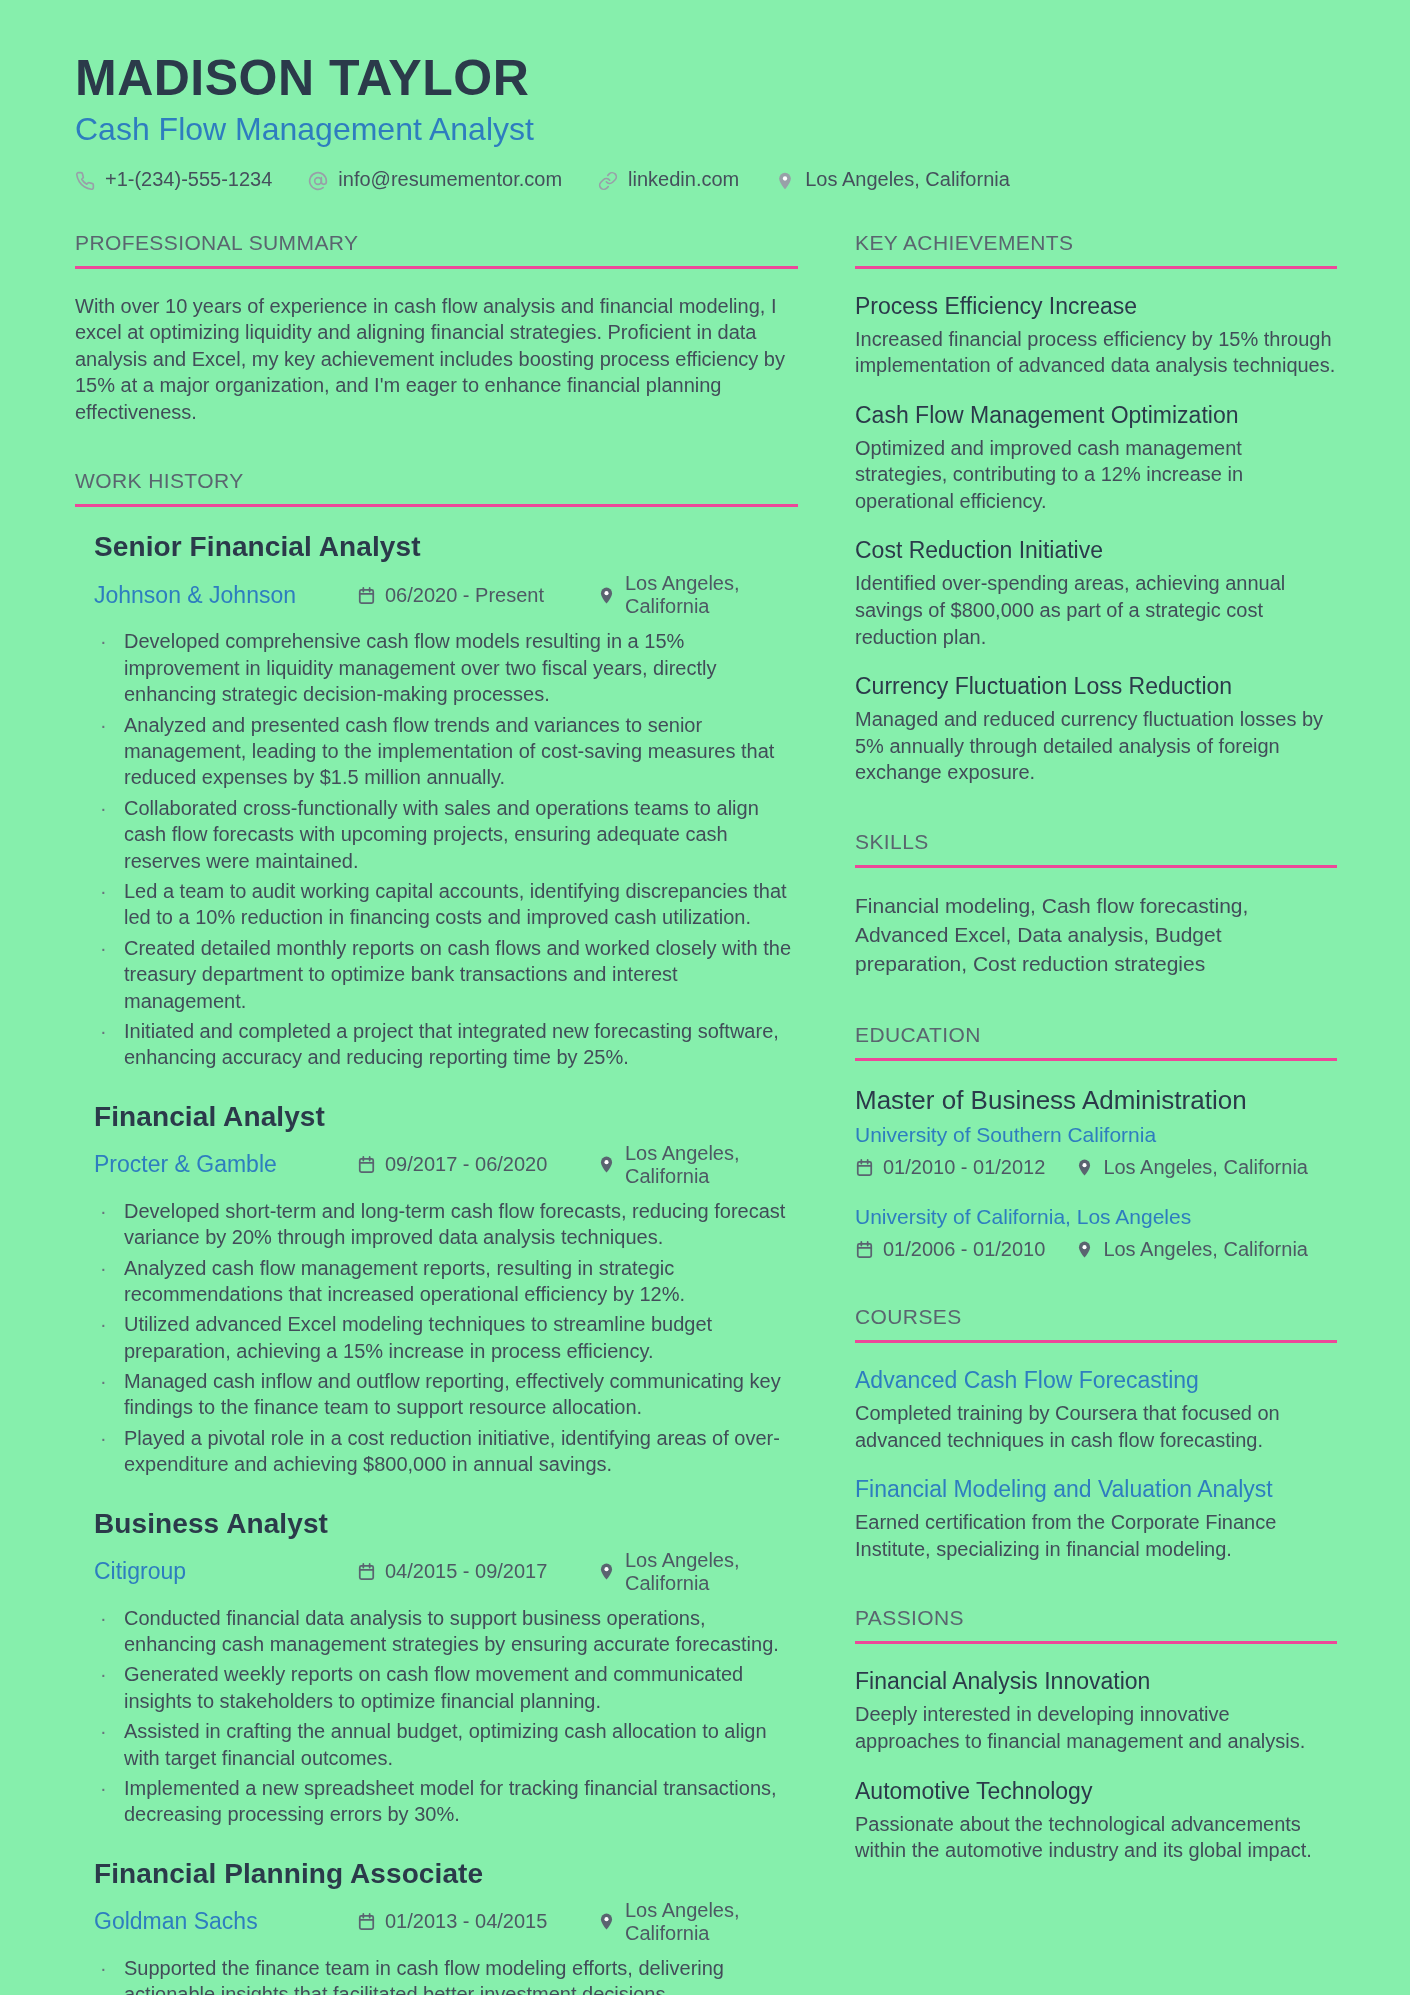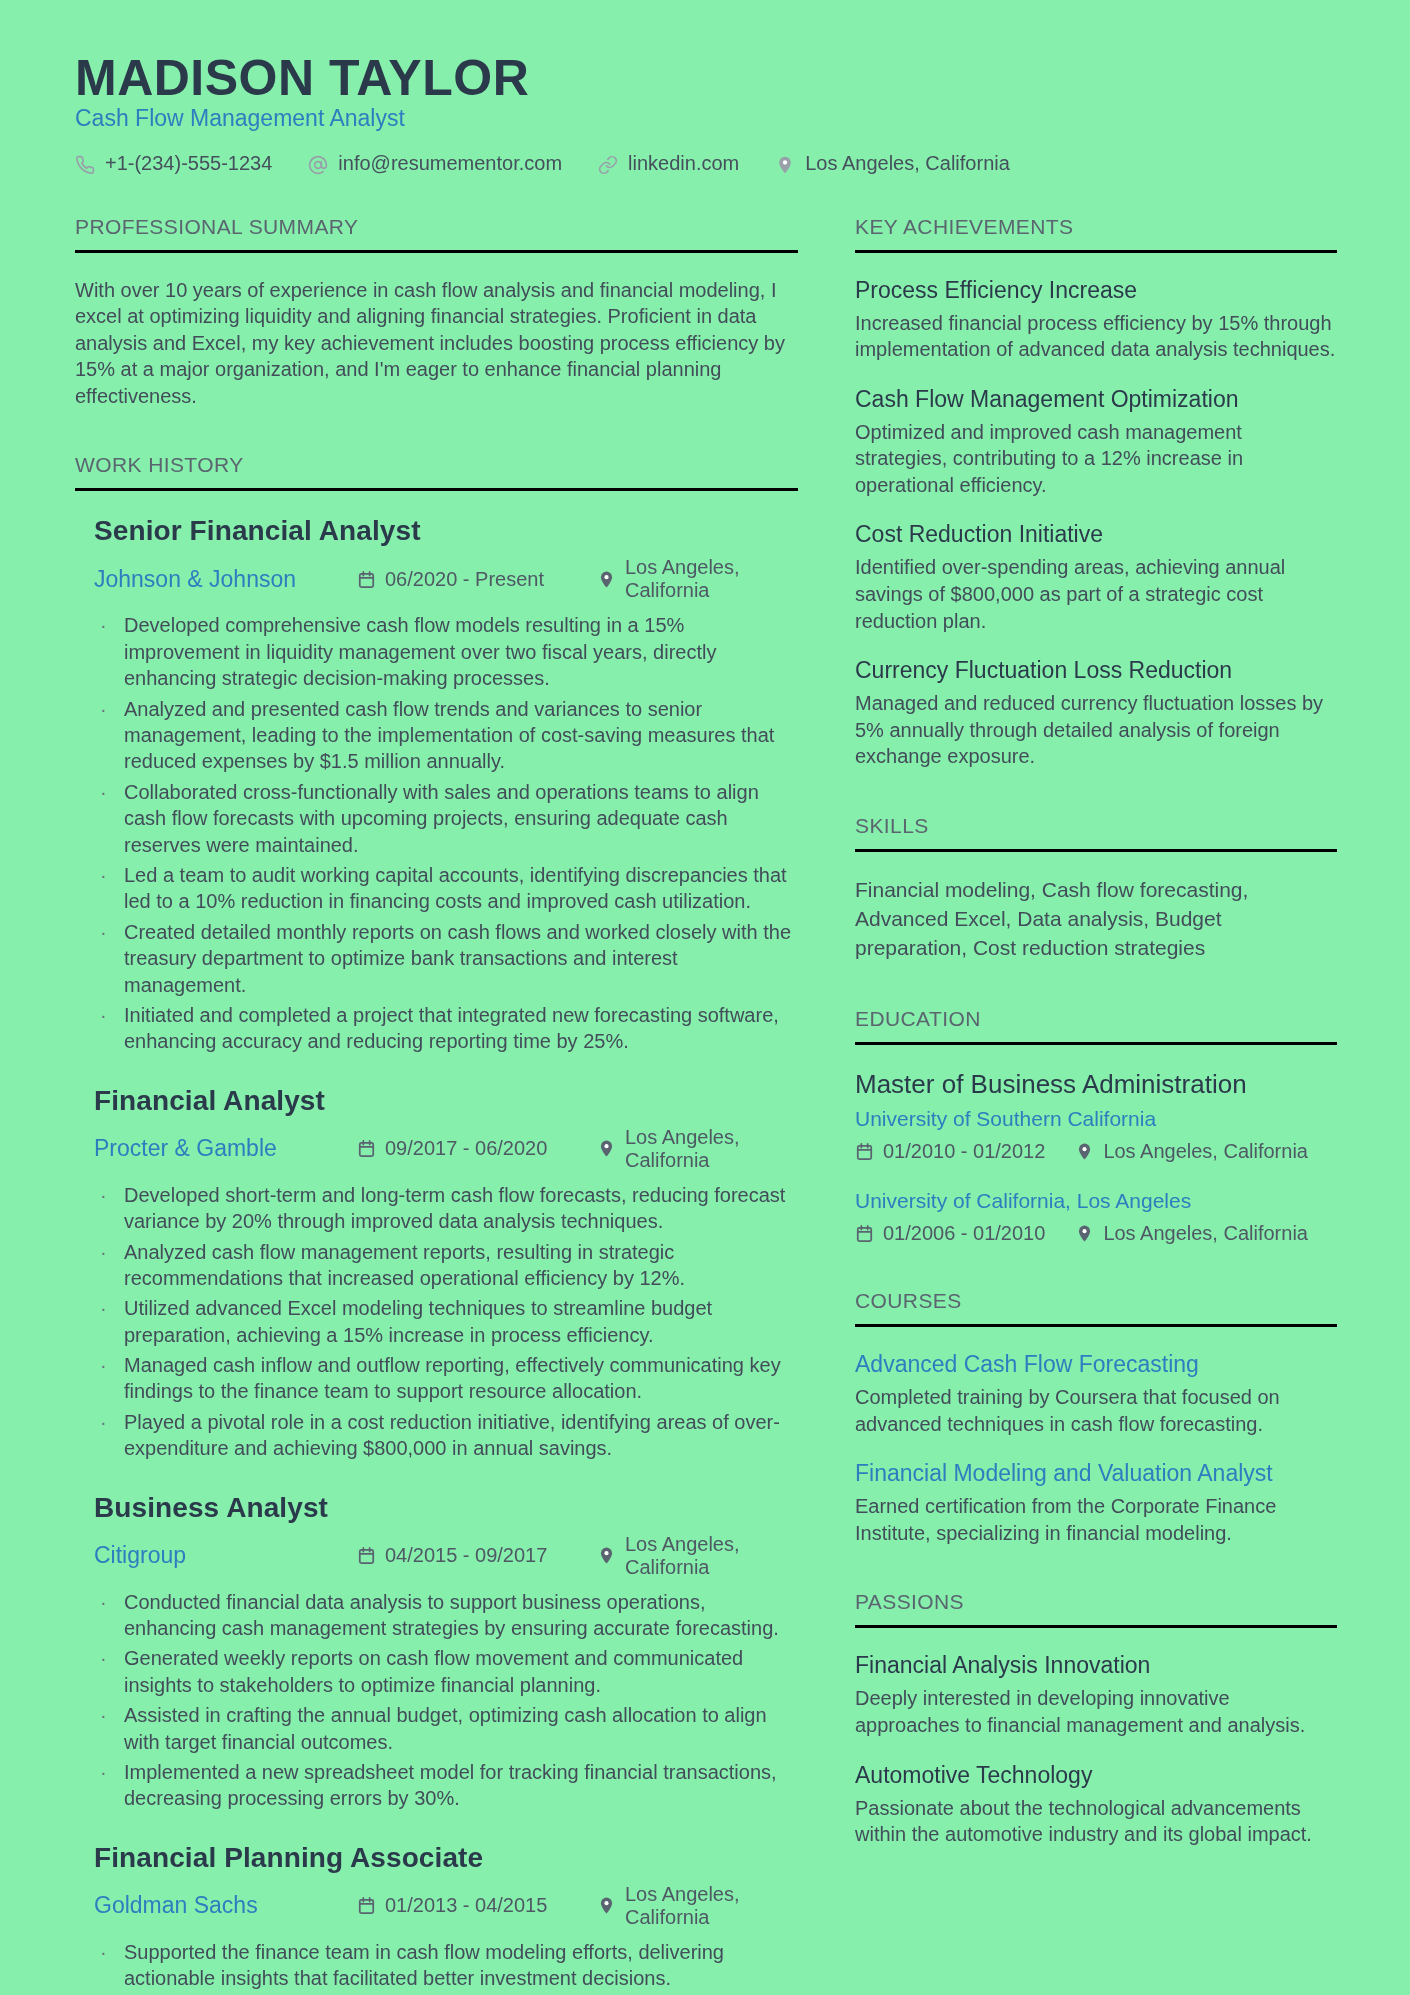"Cash Flow Management Analyst" .role { font-size: 23px -> 32px; margin-top: none -> 6px }
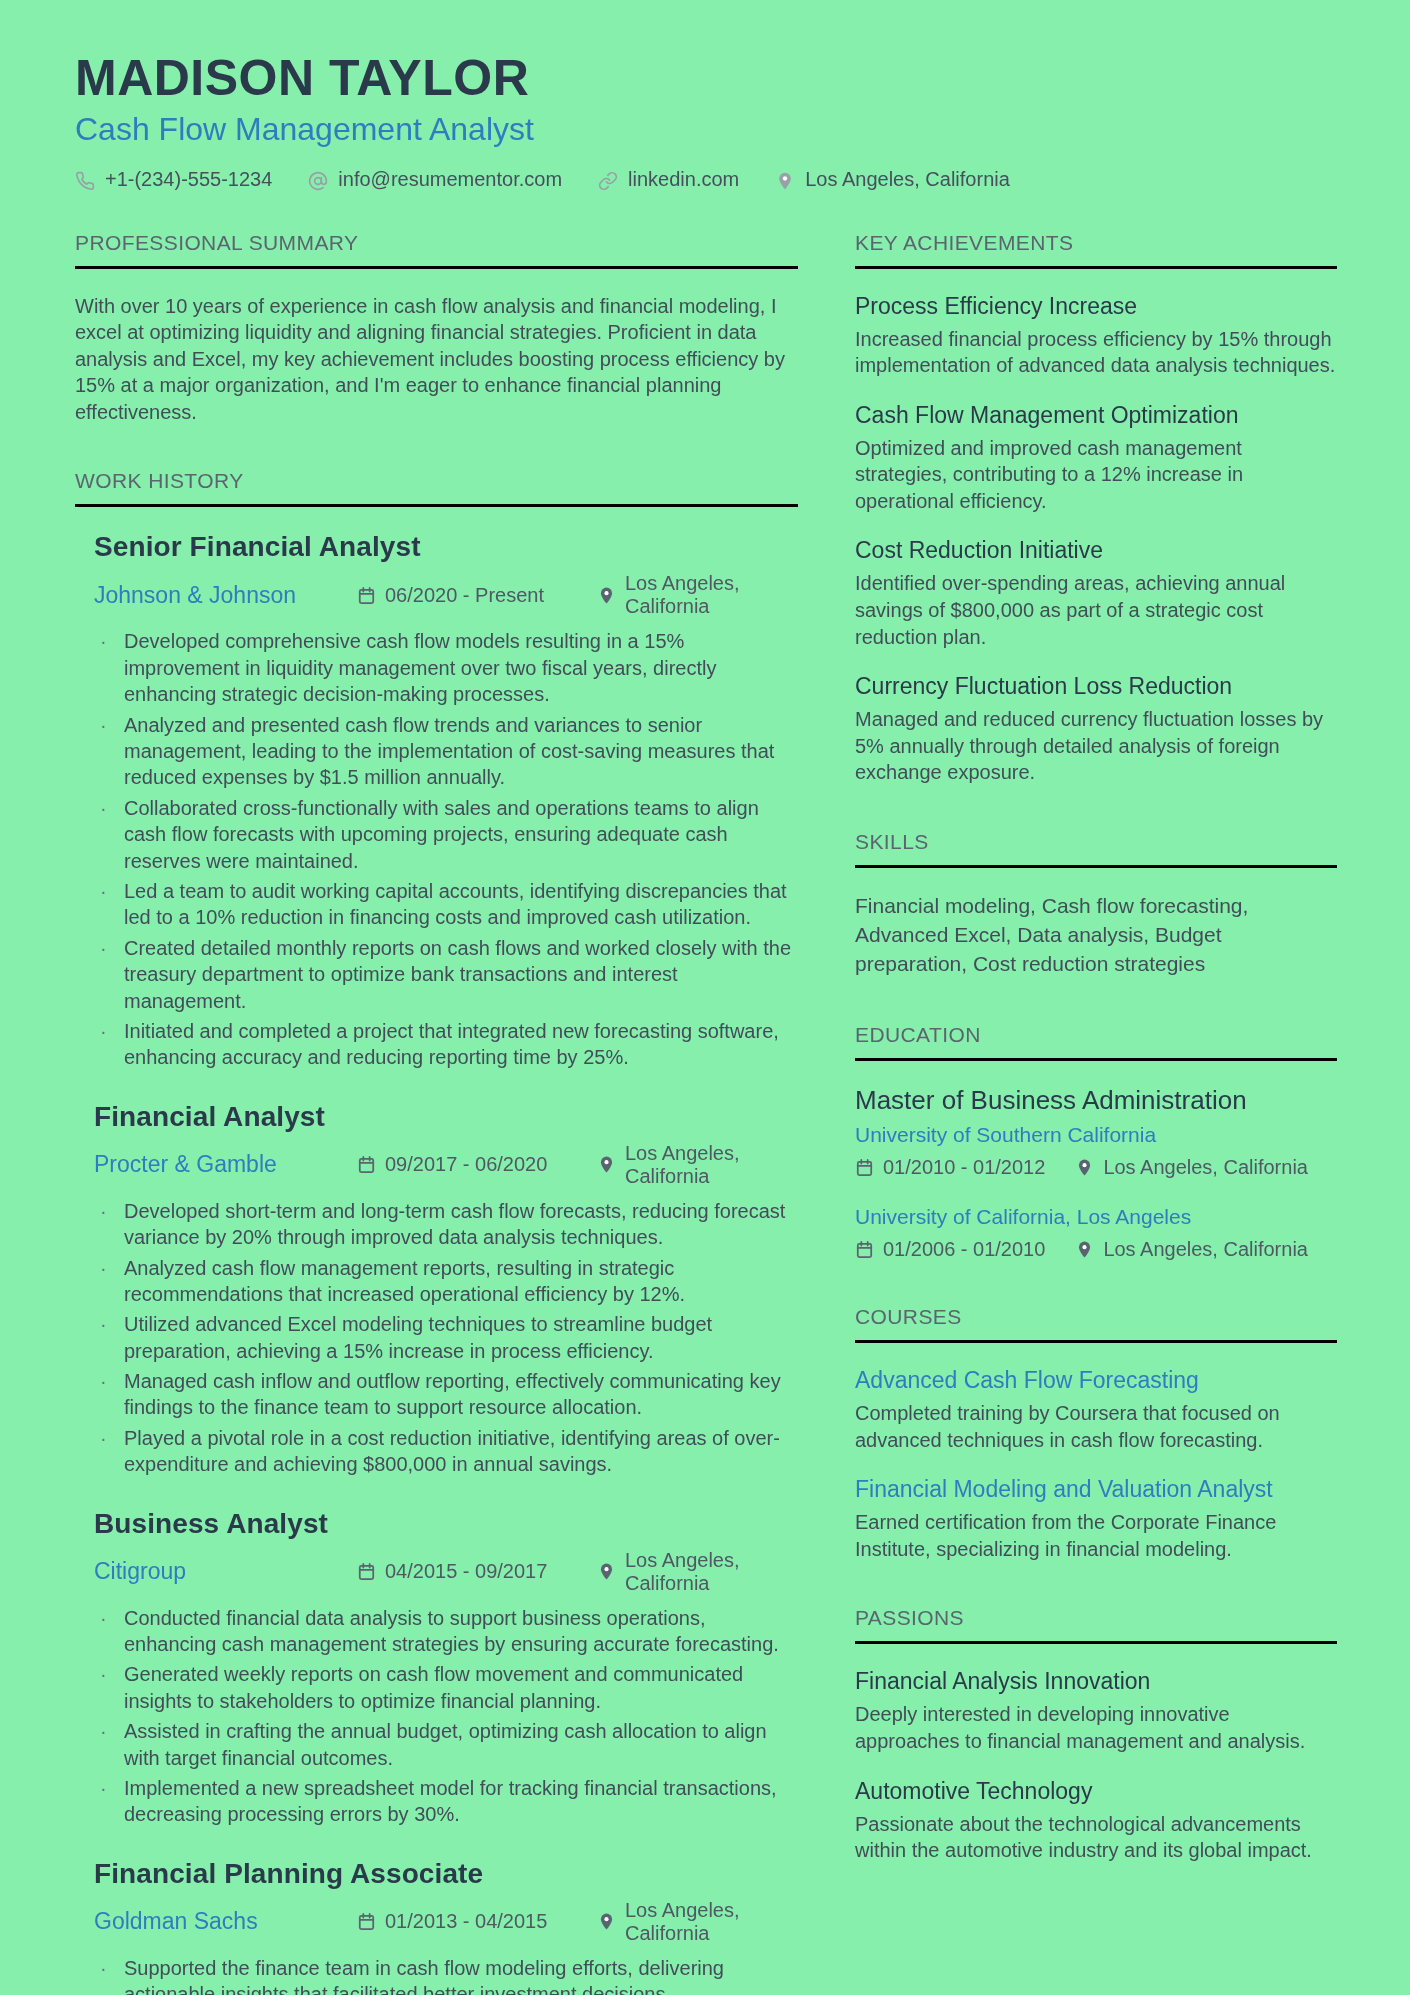"PROFESSIONAL SUMMARY" .sec-head { border-bottom: 3px solid #000000 -> 3px solid #ec4899 }
